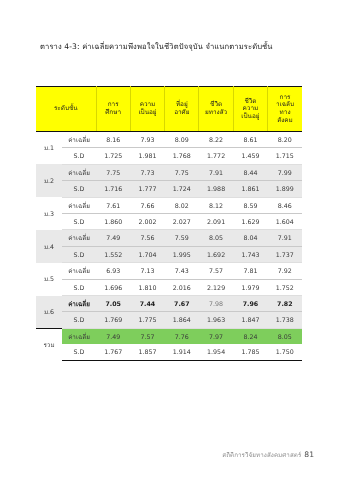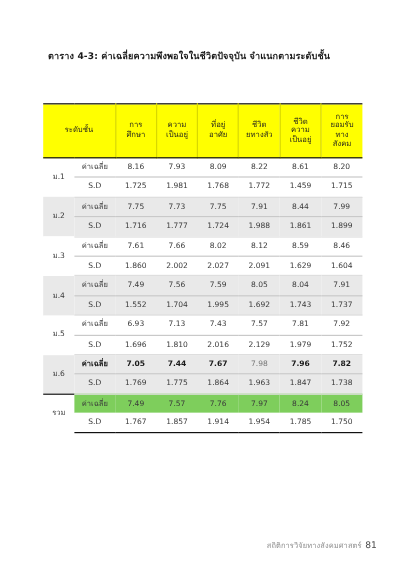"ตาราง 4-3:" .title-line { font-weight: bold -> normal }
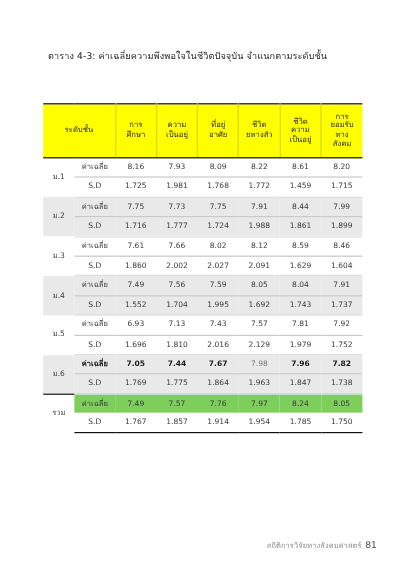"ยอมรับ" span { text: ยอมรับ -> าเฉลับ }
